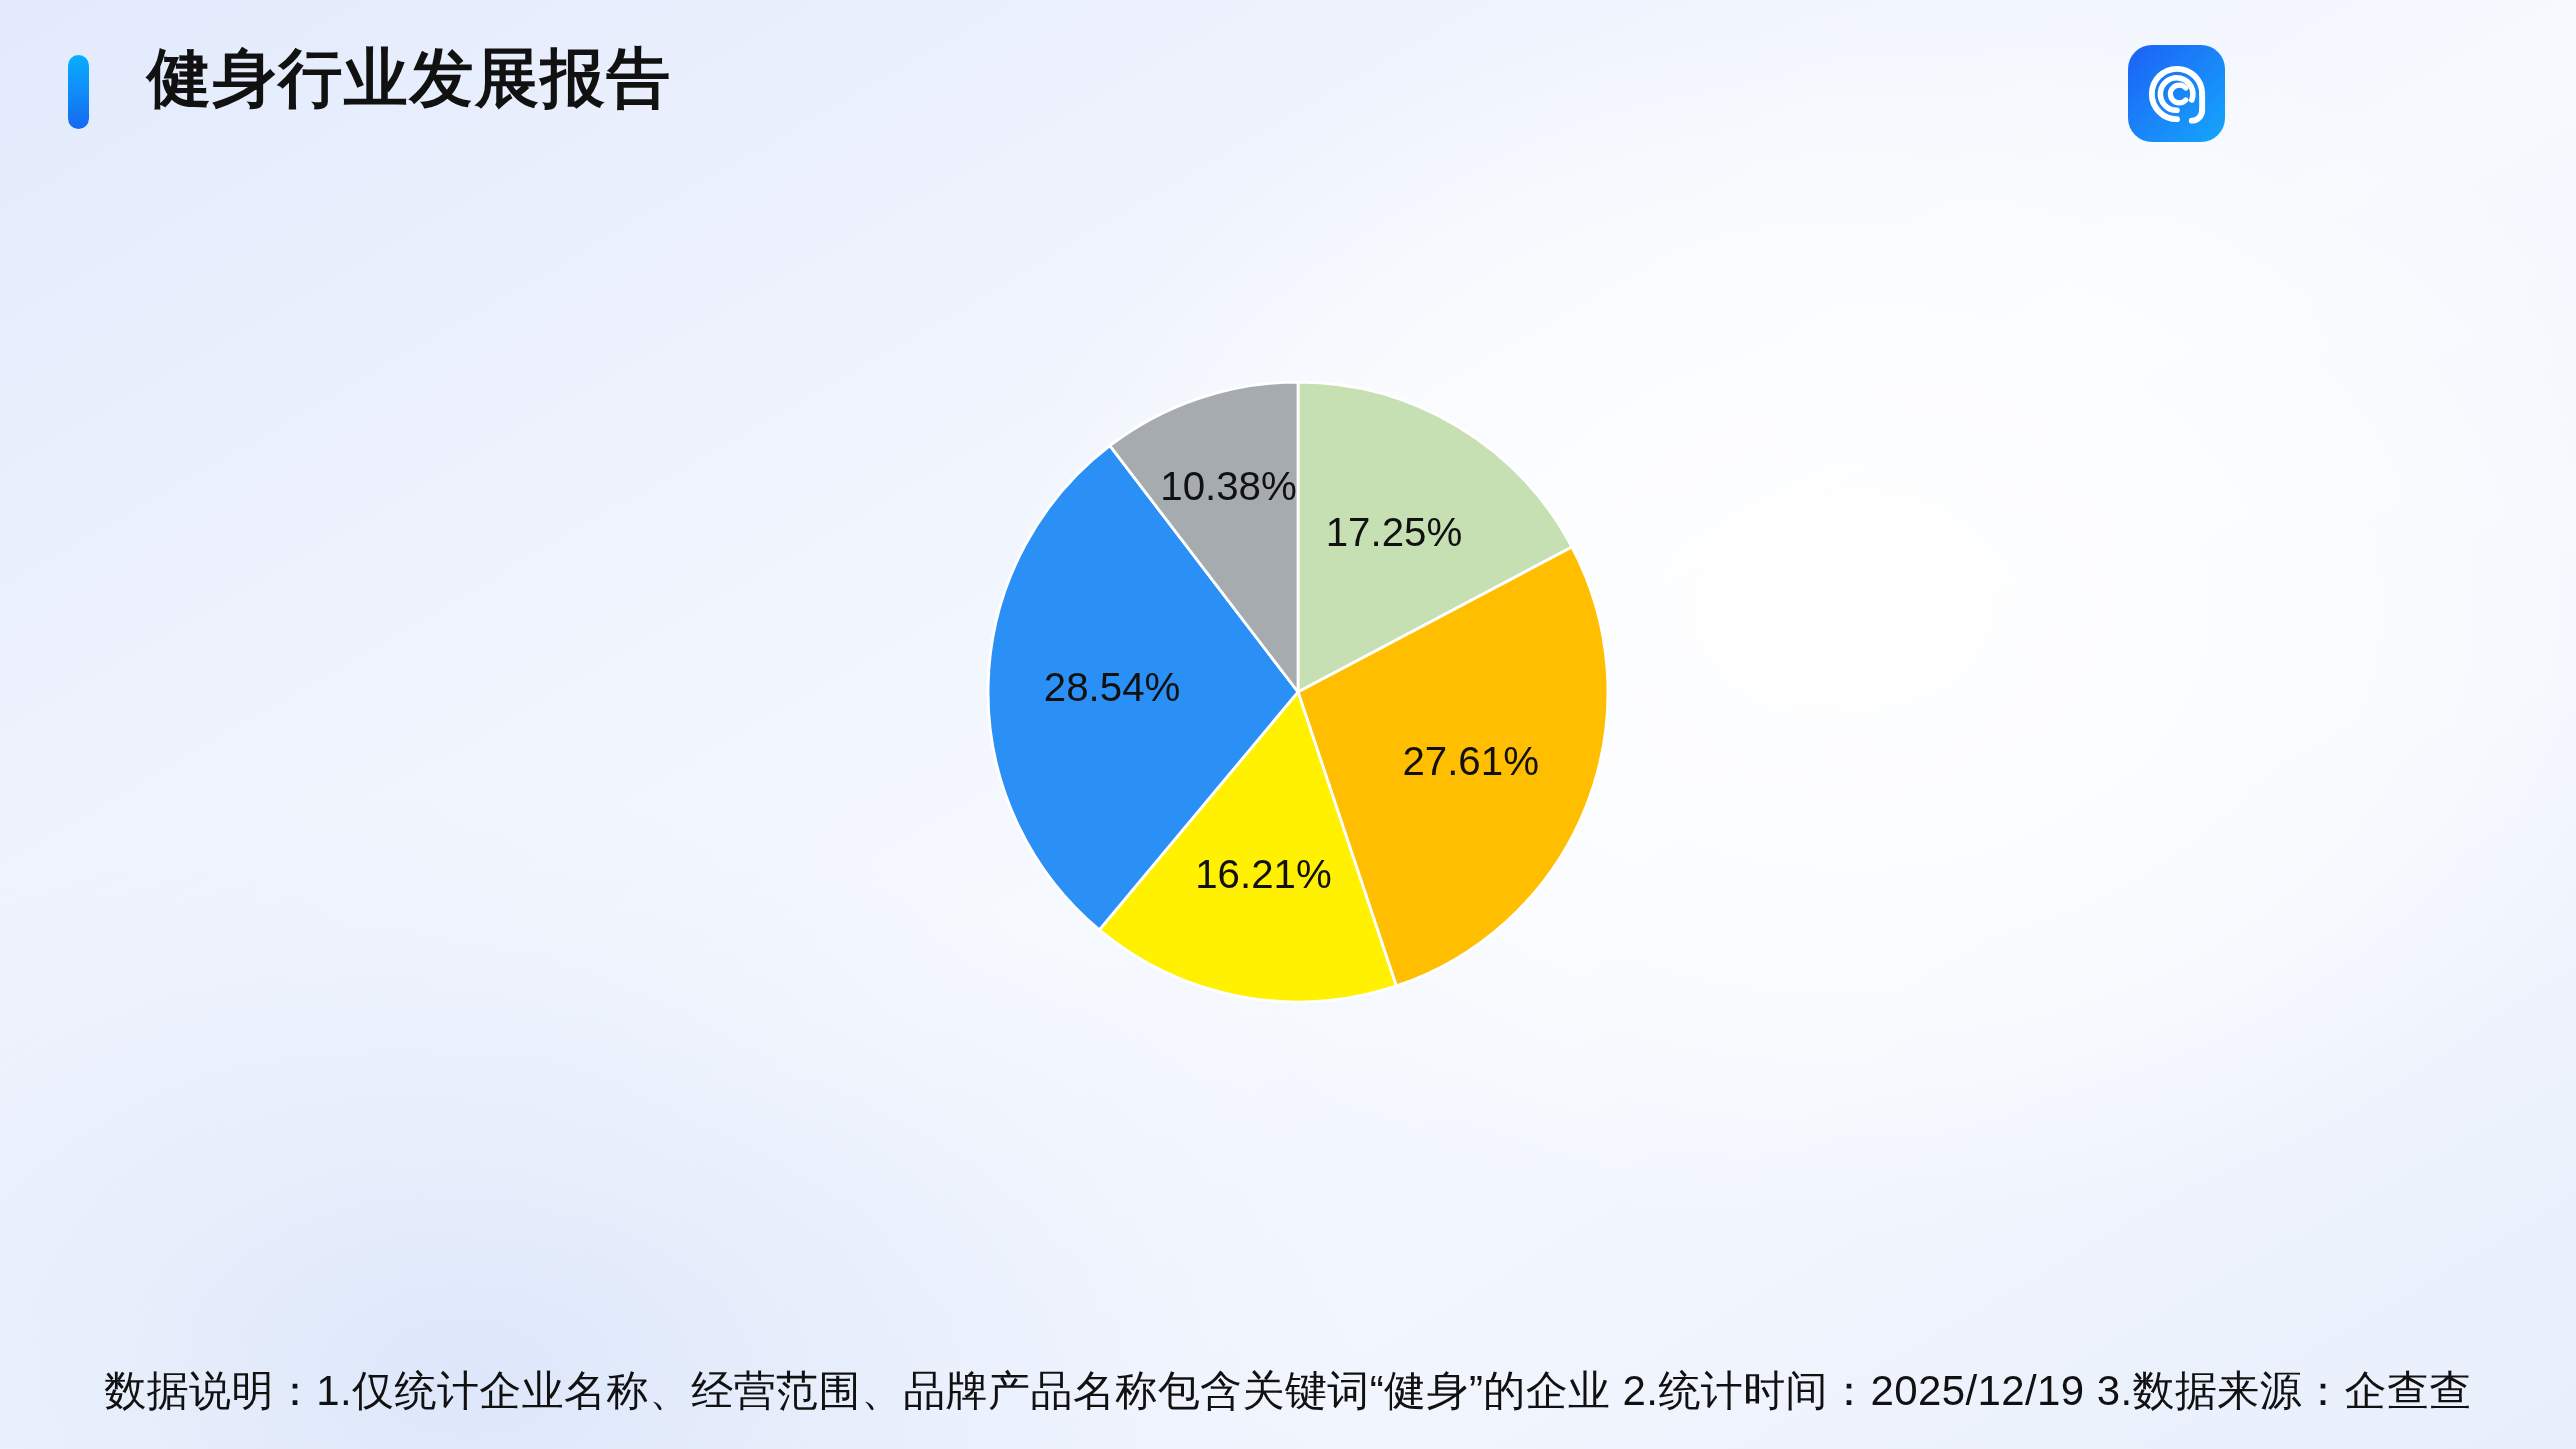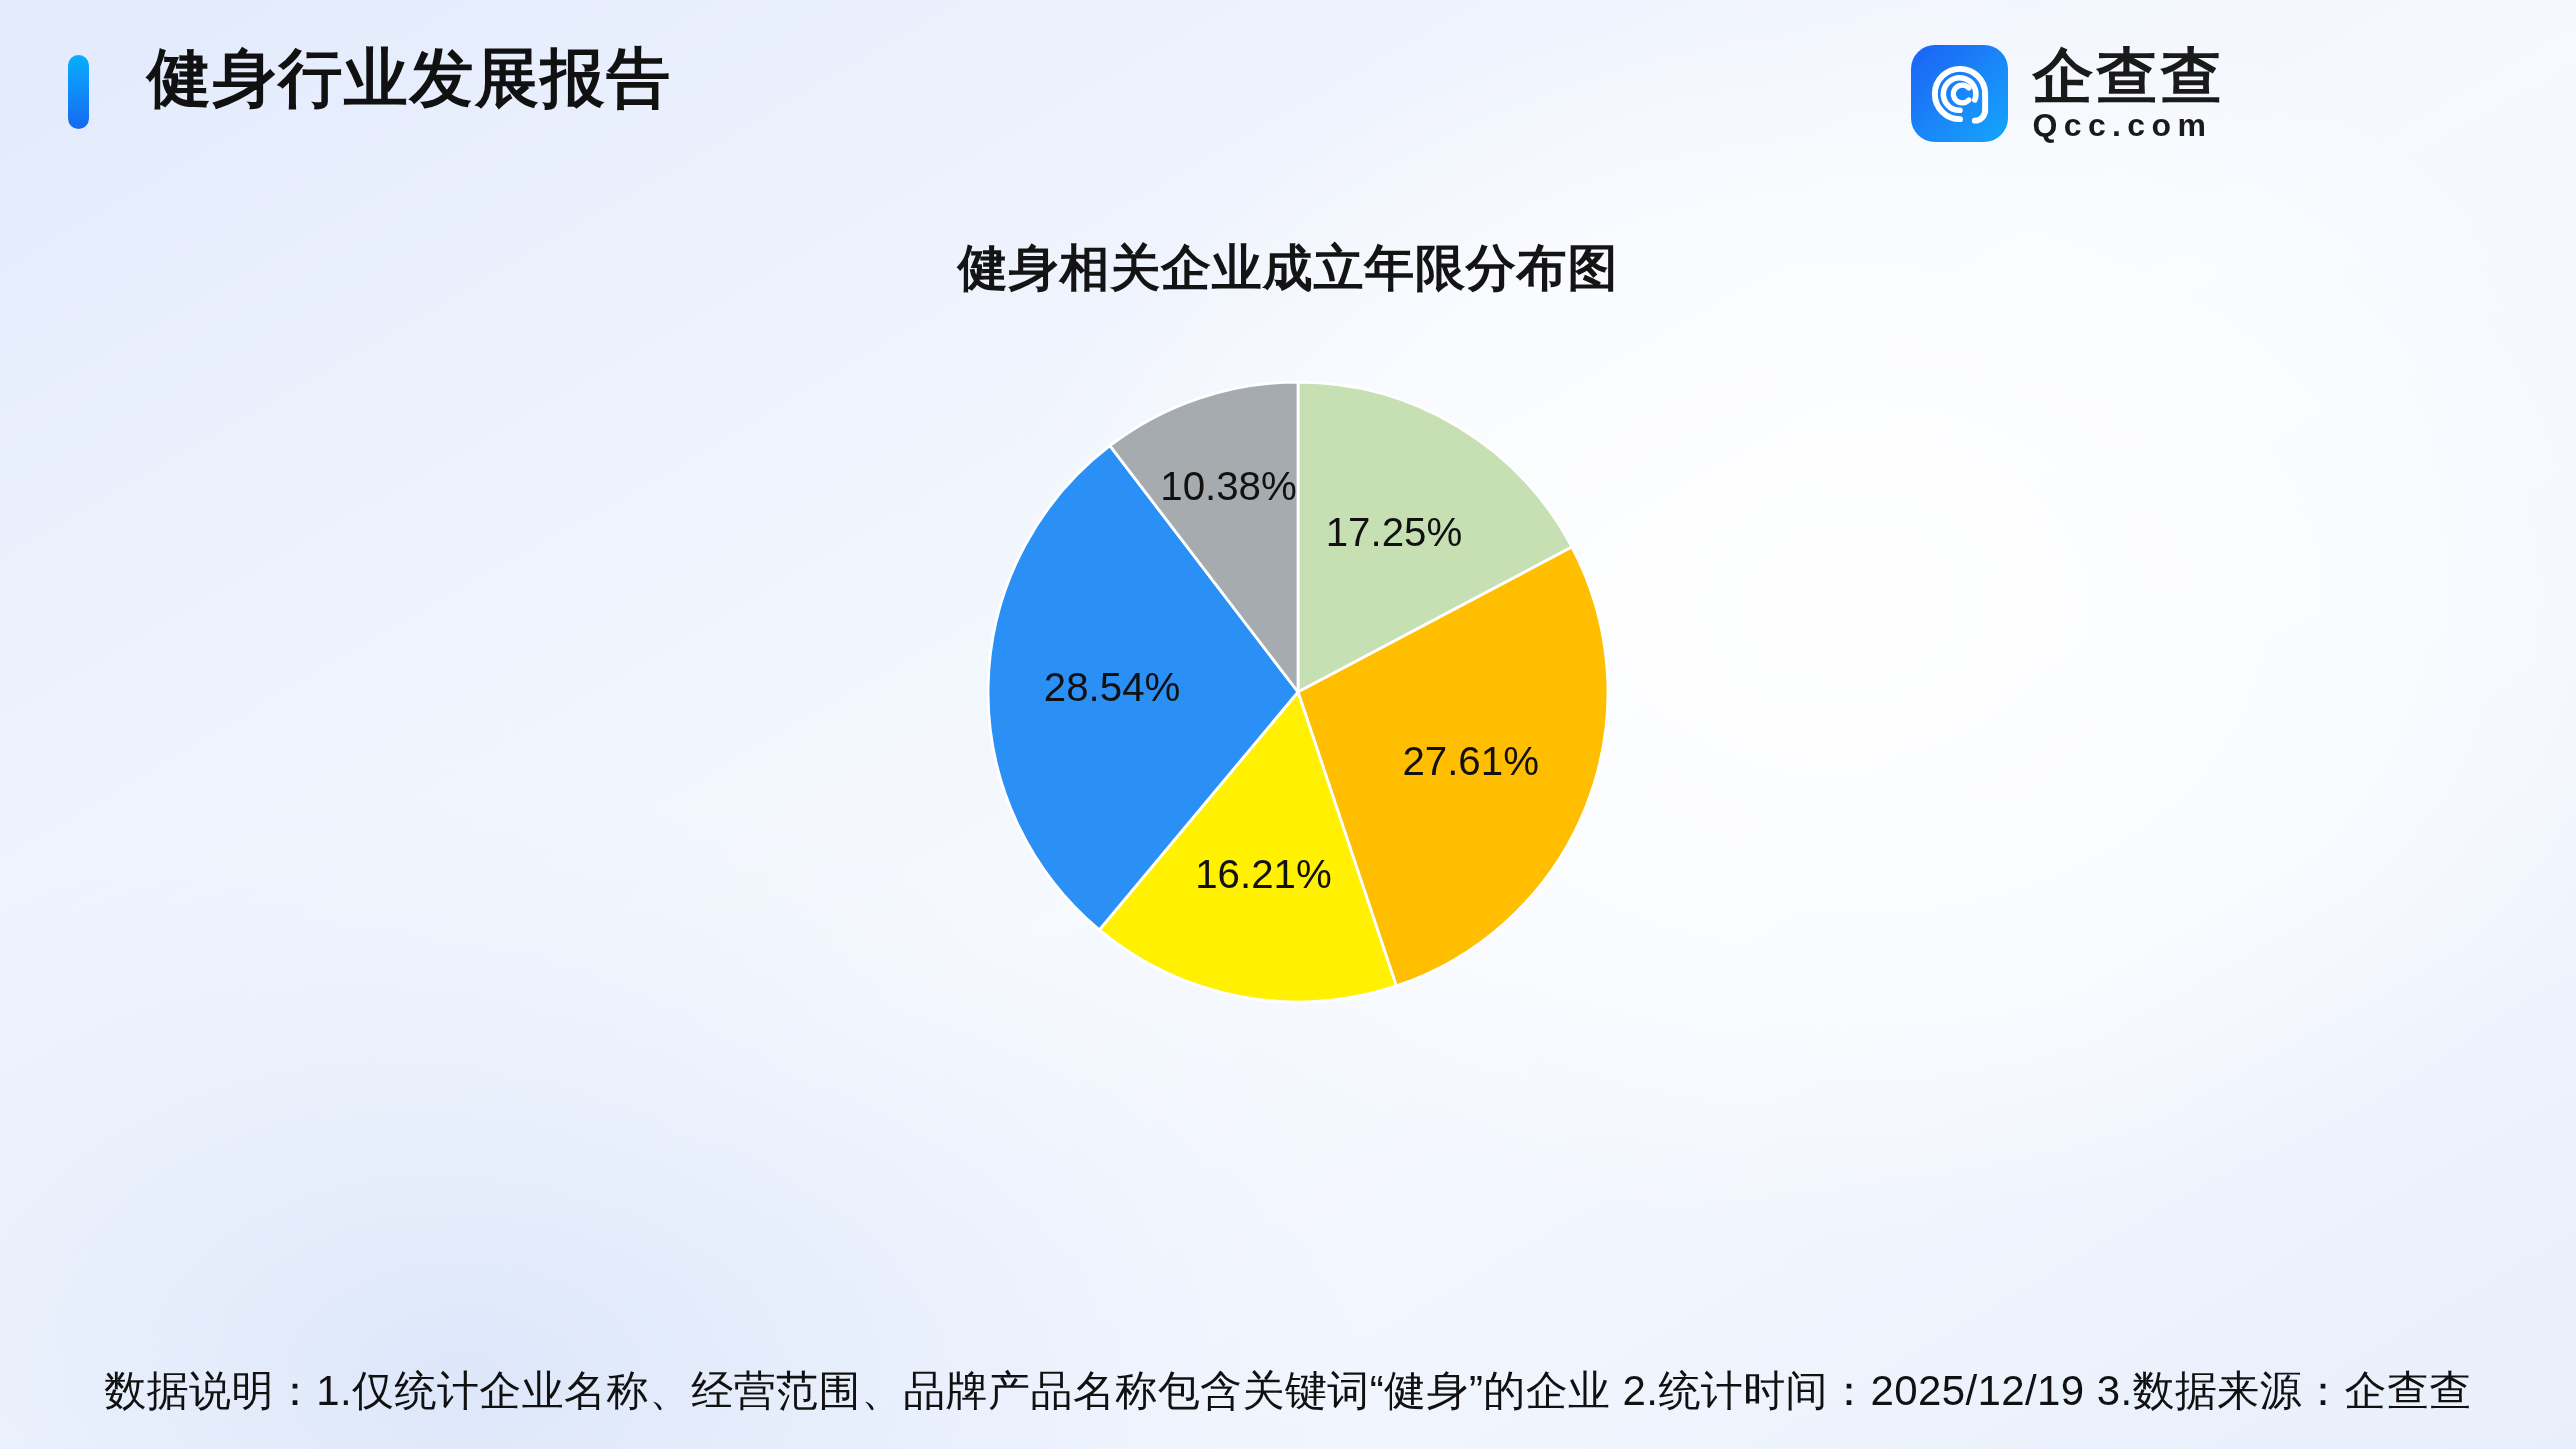"企查查" div.brand-text { html: <div> <div>企查查</div> <div>Qcc.com</div> </div> -> none }
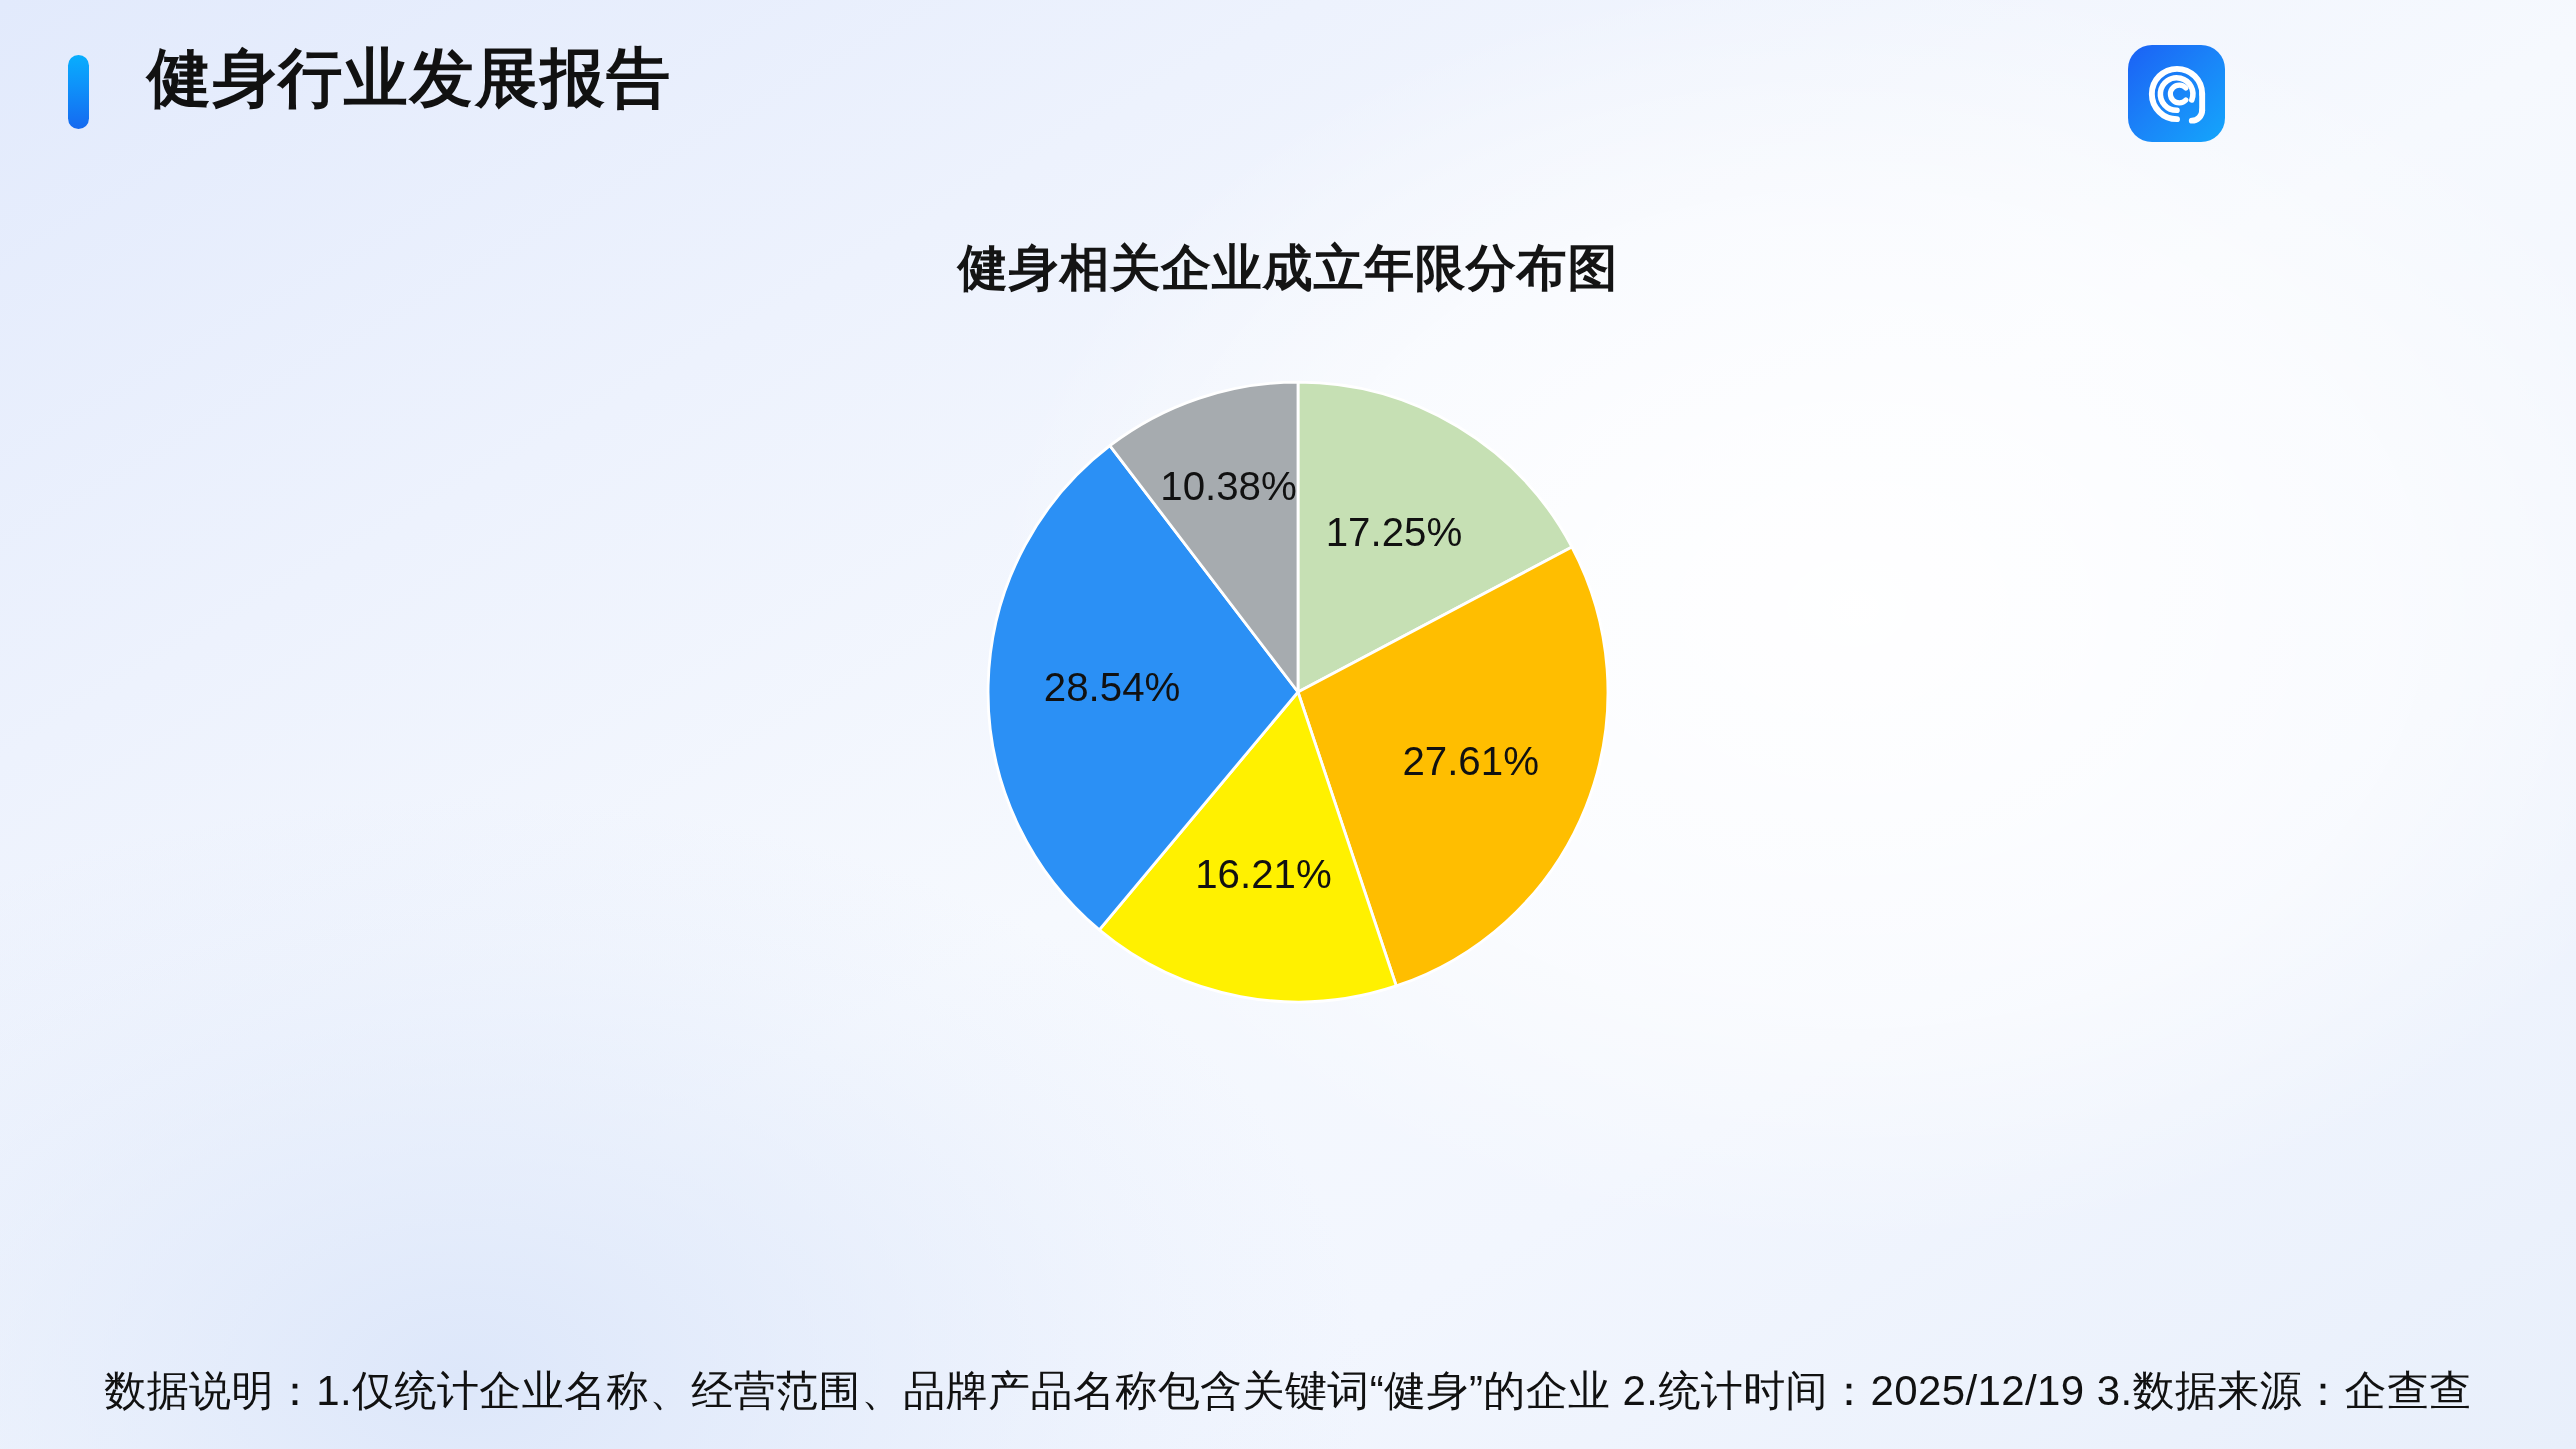"健身相关企业成立年限分布图" div.chart-title { html: <div>健身相关企业成立年限分布图</div> -> none }
